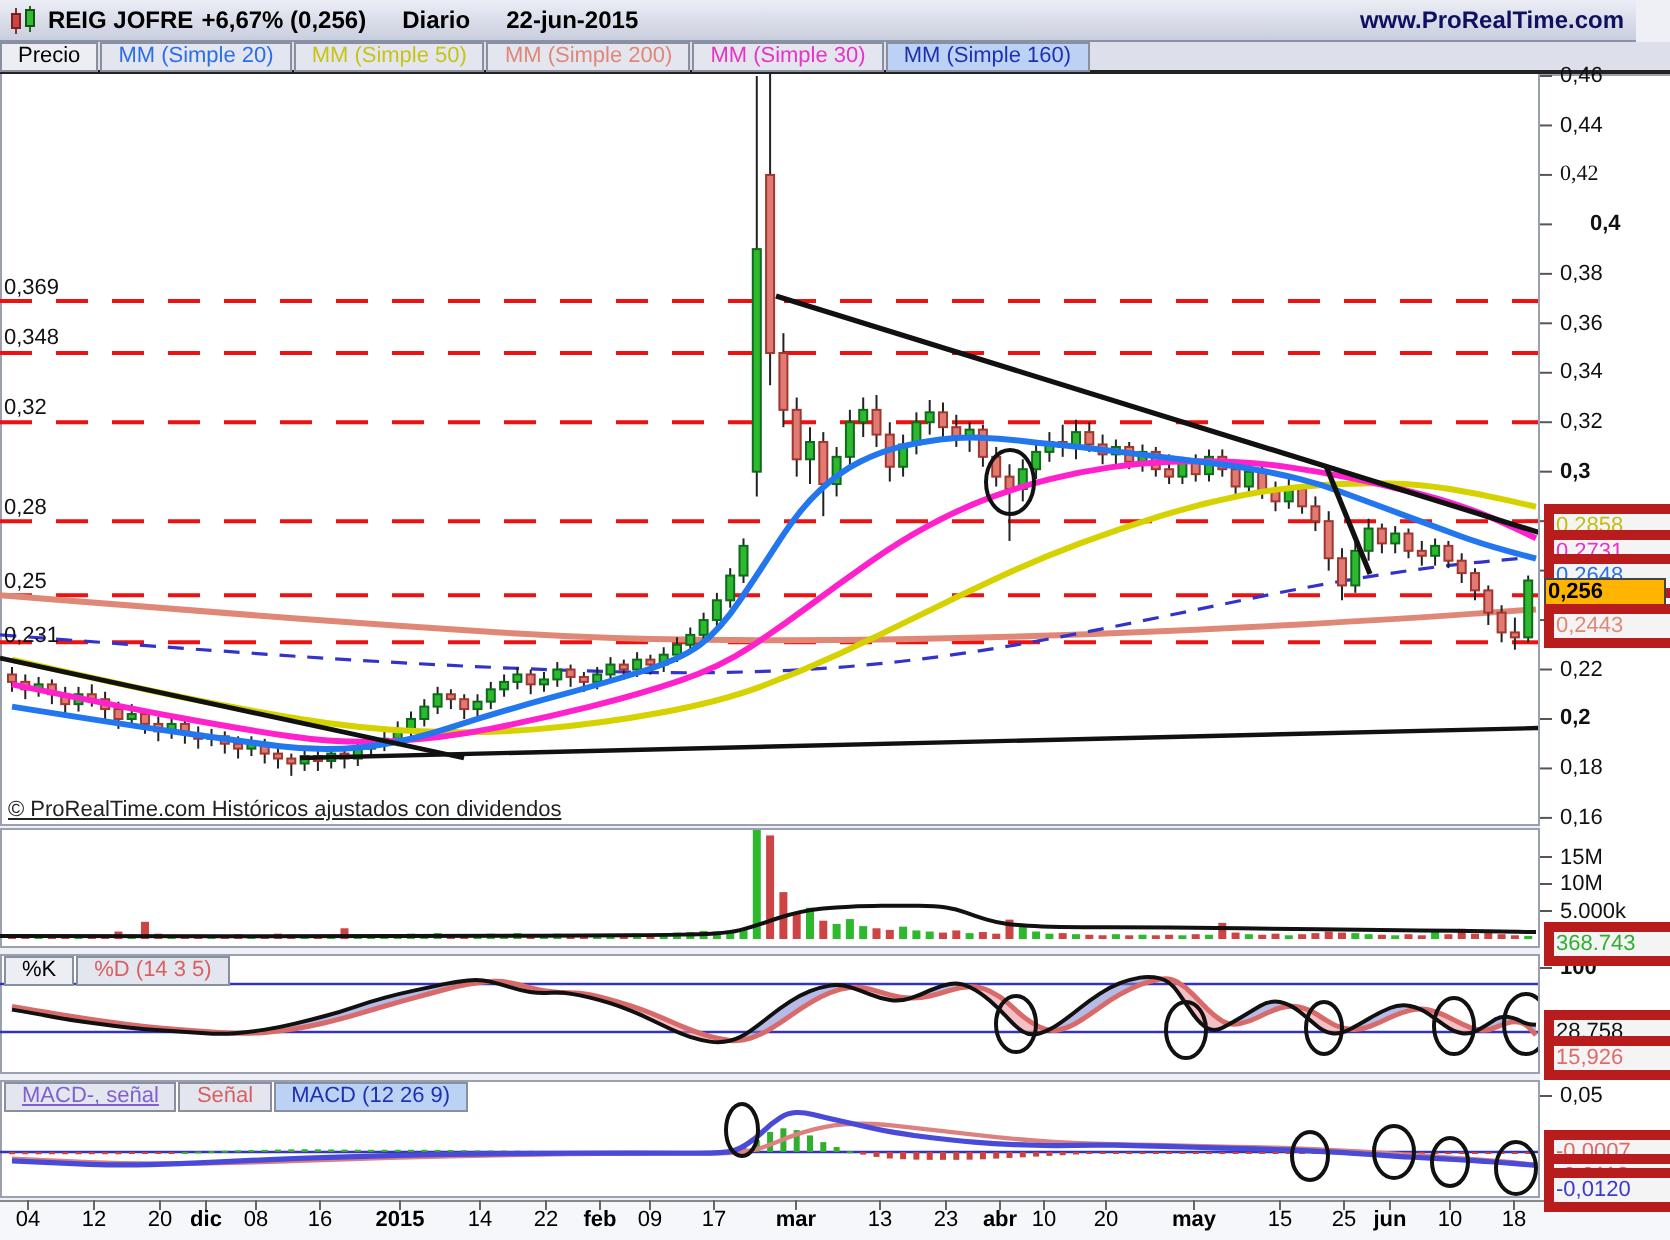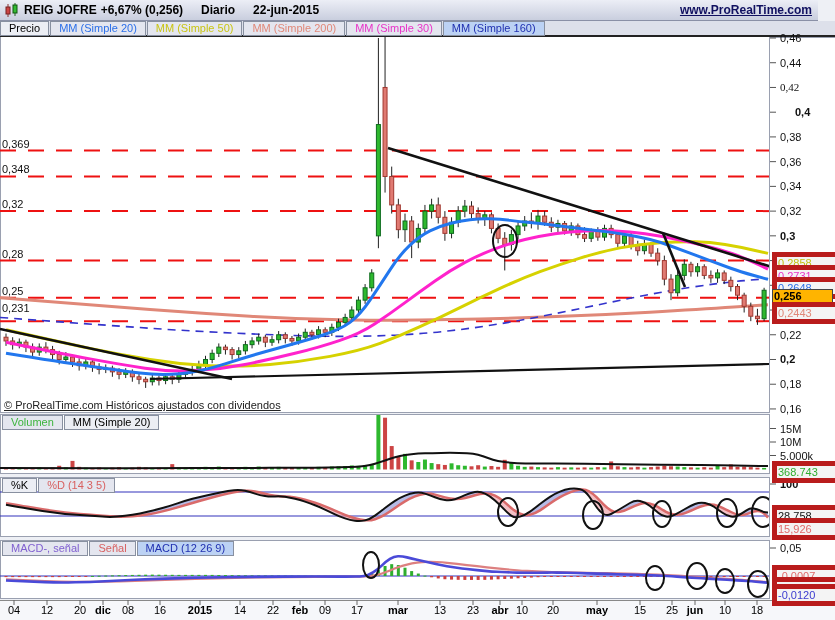"www.ProRealTime.com" #site { text-decoration: underline -> none }
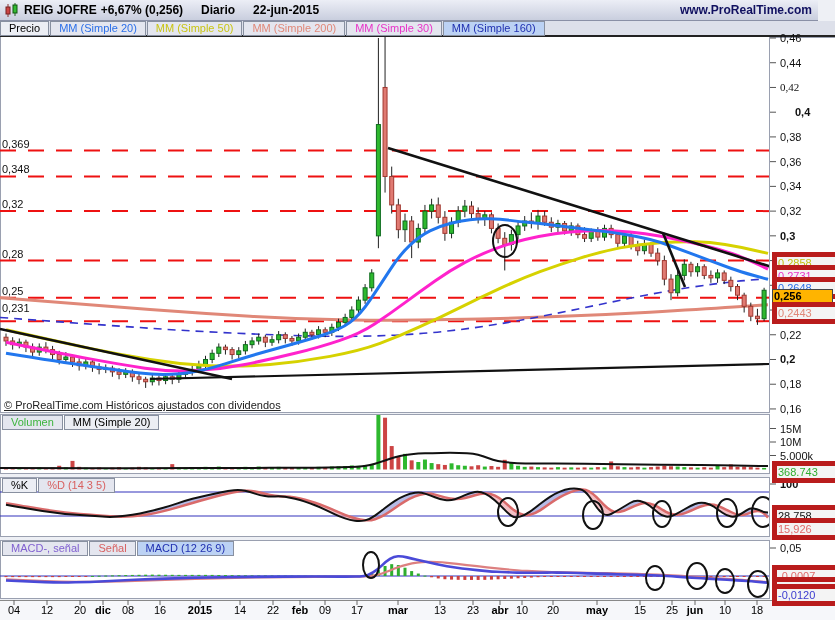"0,231" div.lbl { top: 302px -> 312px }
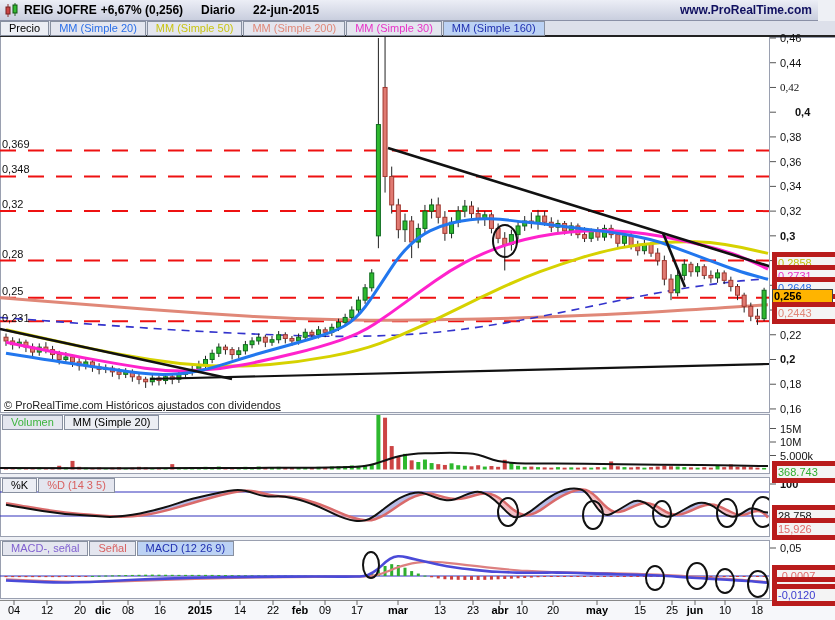"Volumen MM (Simple 20)" div.pchips { html: <div> <span>Volumen</span><span>MM (Simple 20)</span> </div> -> none }
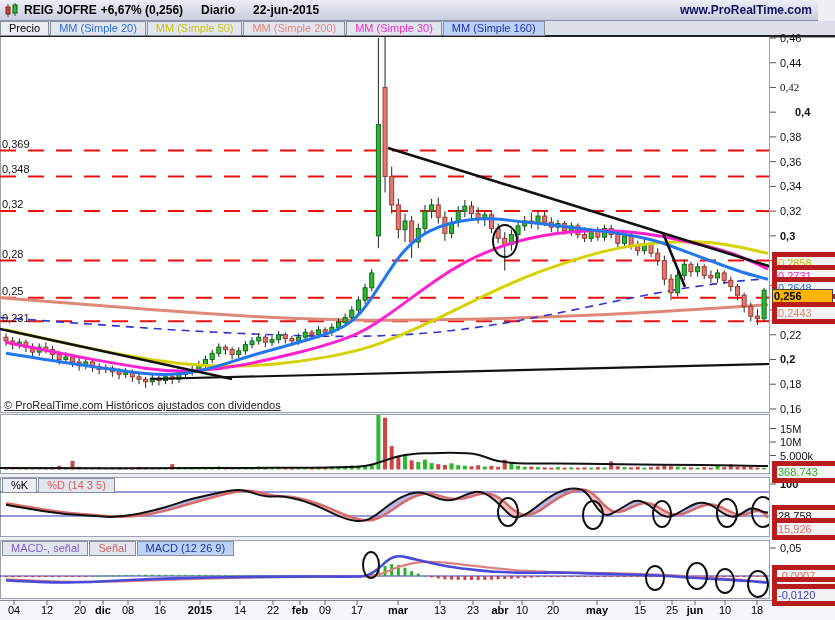"MACD-, señal" .c-purple { text-decoration: none -> underline }
